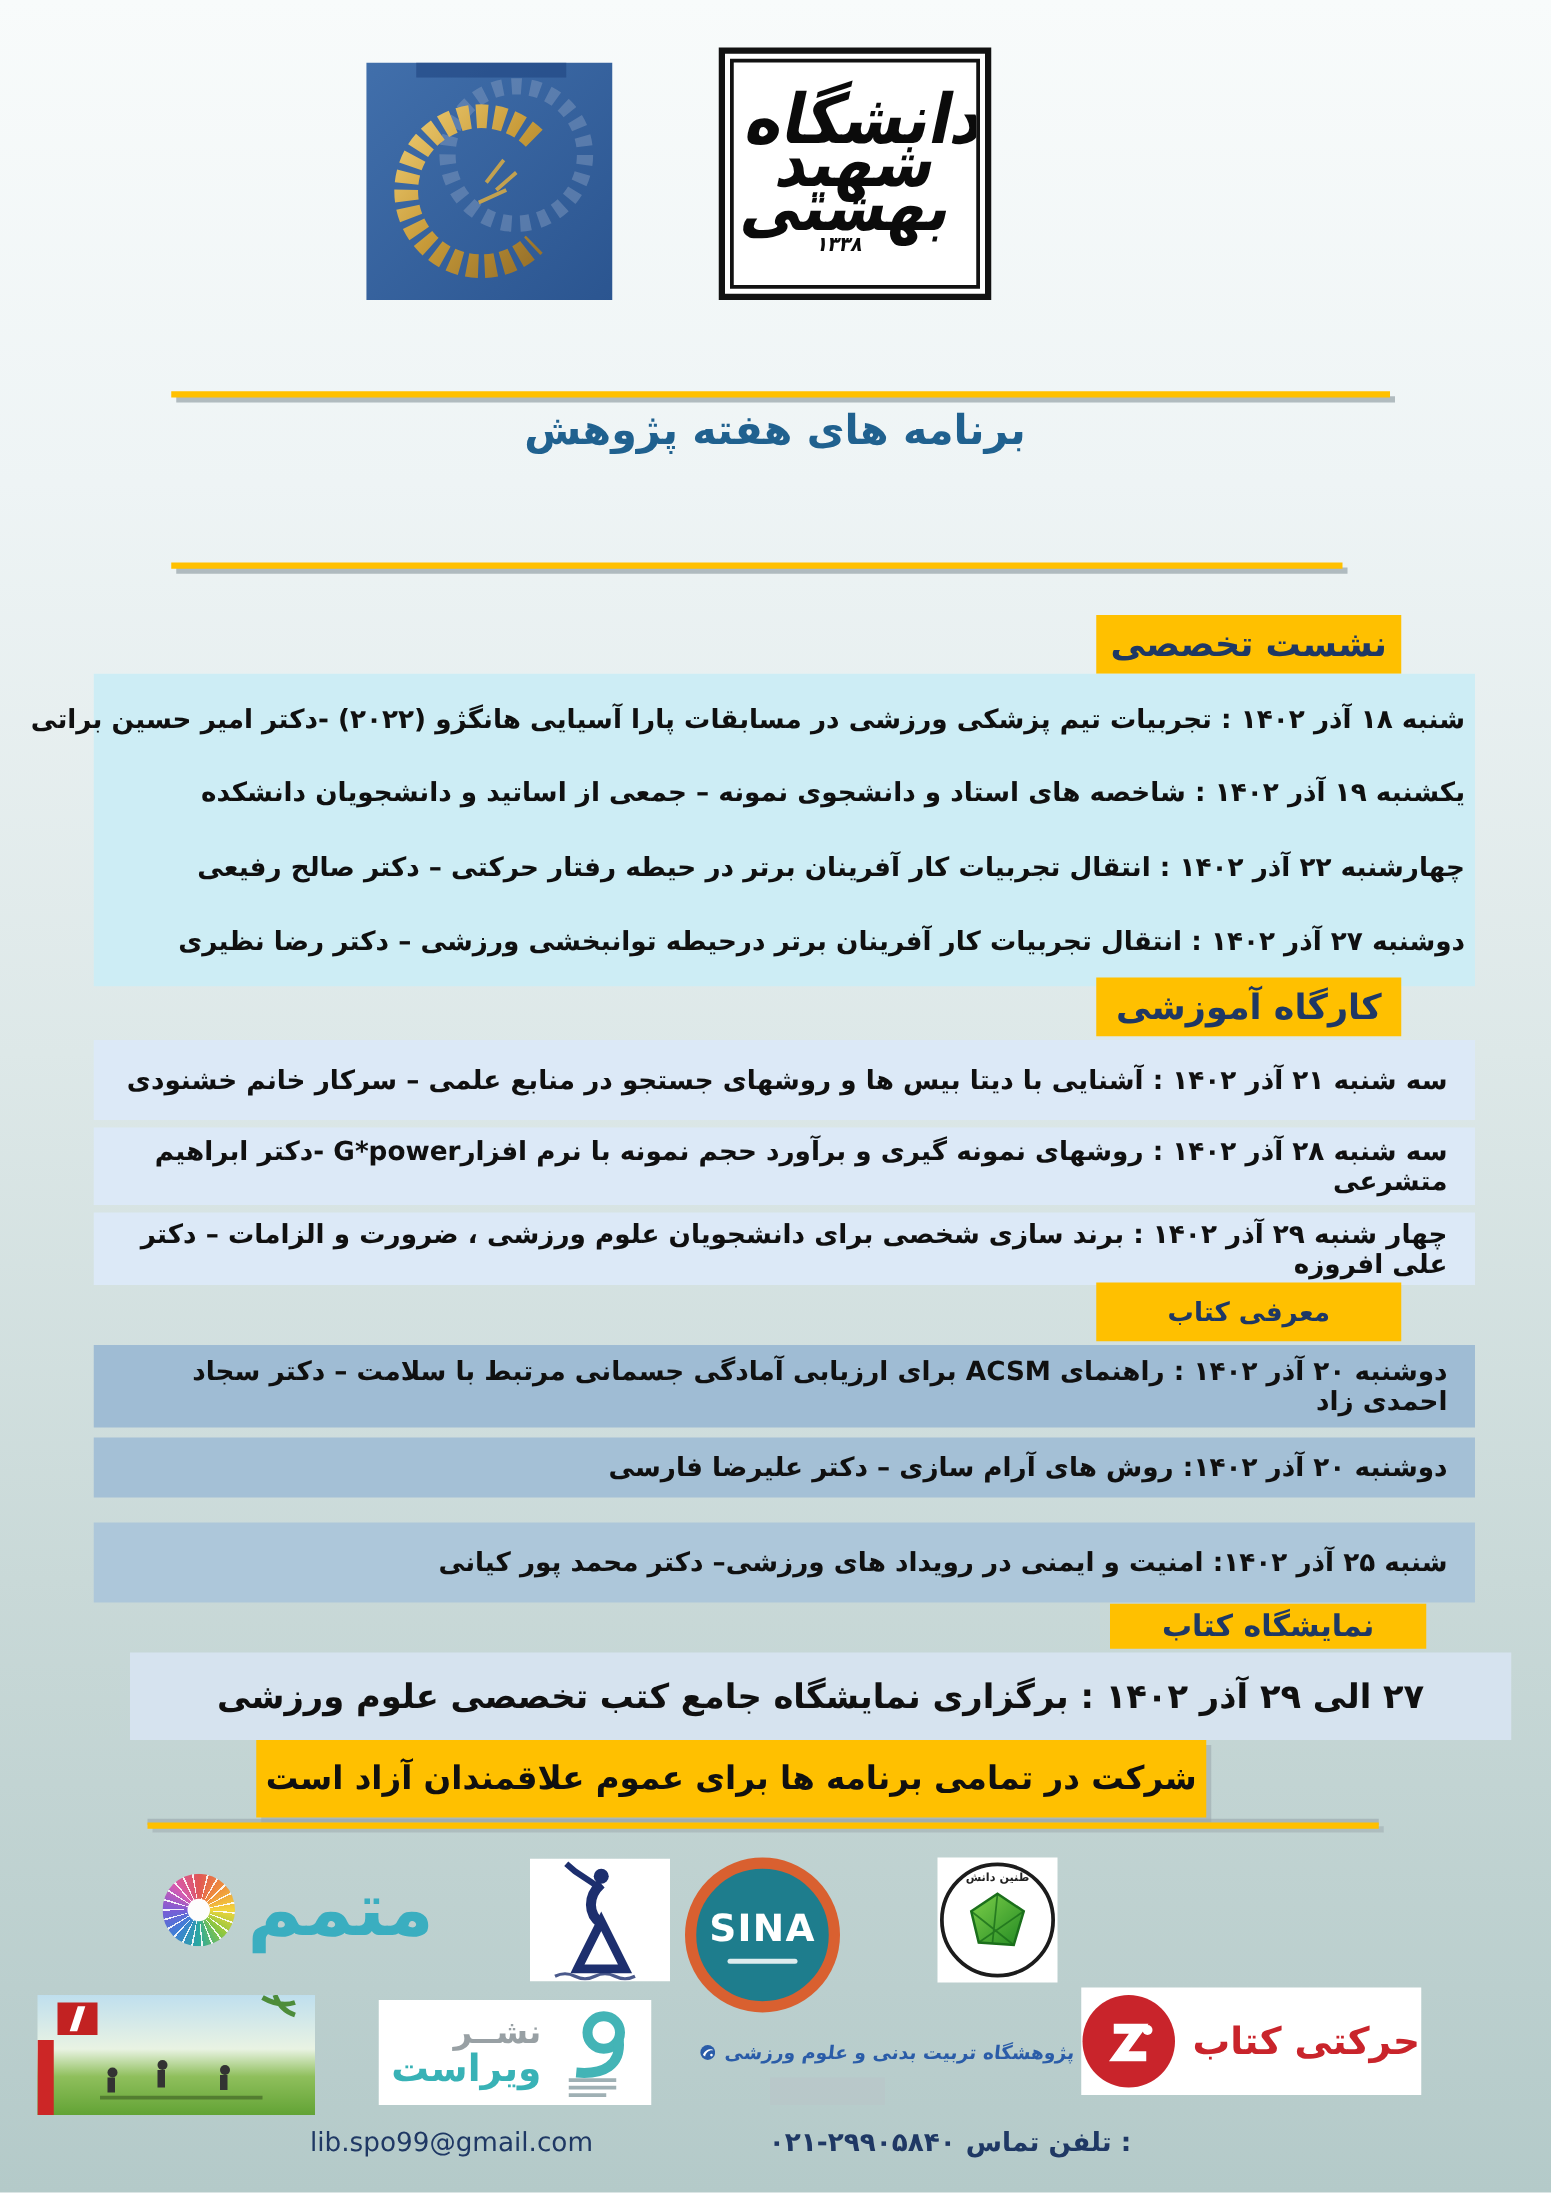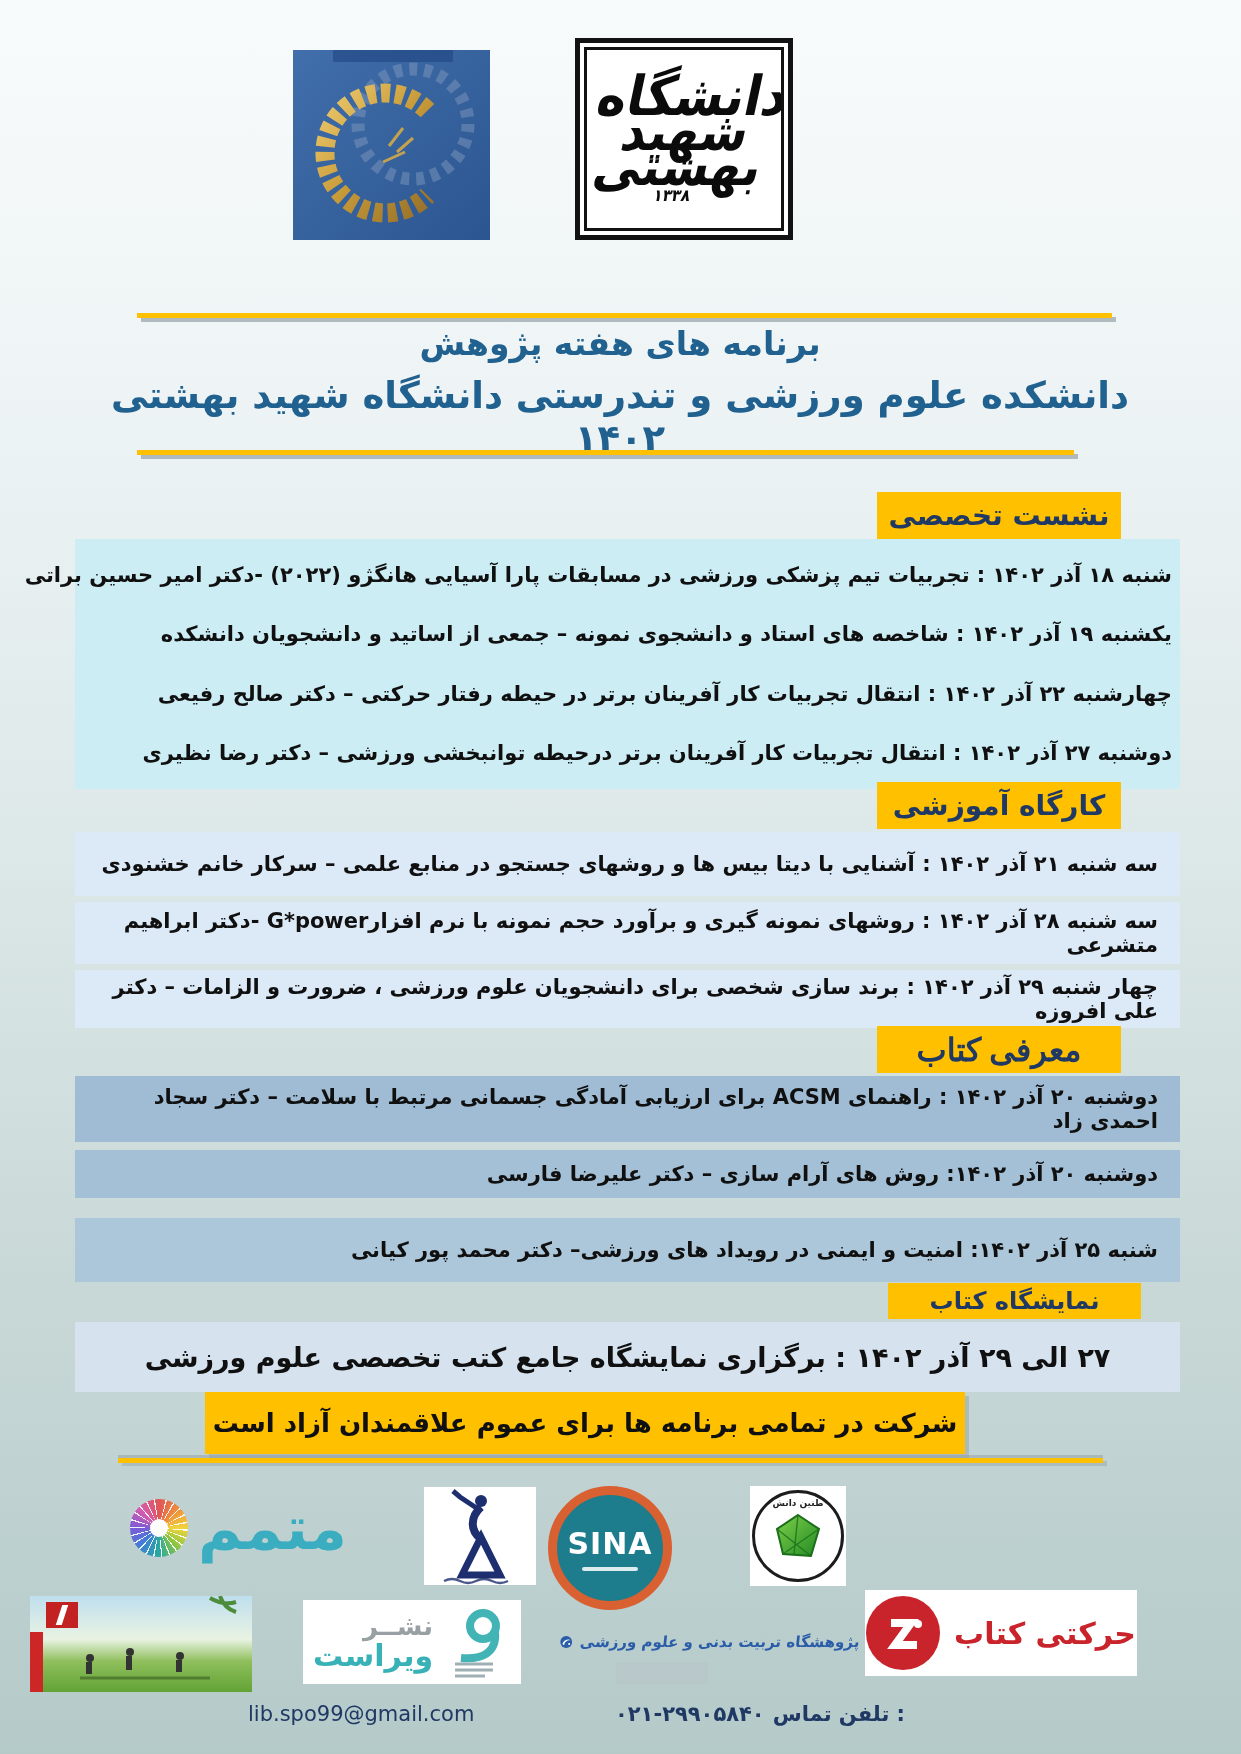"دانشکده علوم ورزشی و تندرستی" div.title { html: <div>دانشکده علوم ورزشی و تندرستی دانشگاه شهید بهشتی ۱۴۰۲</div> -> none }
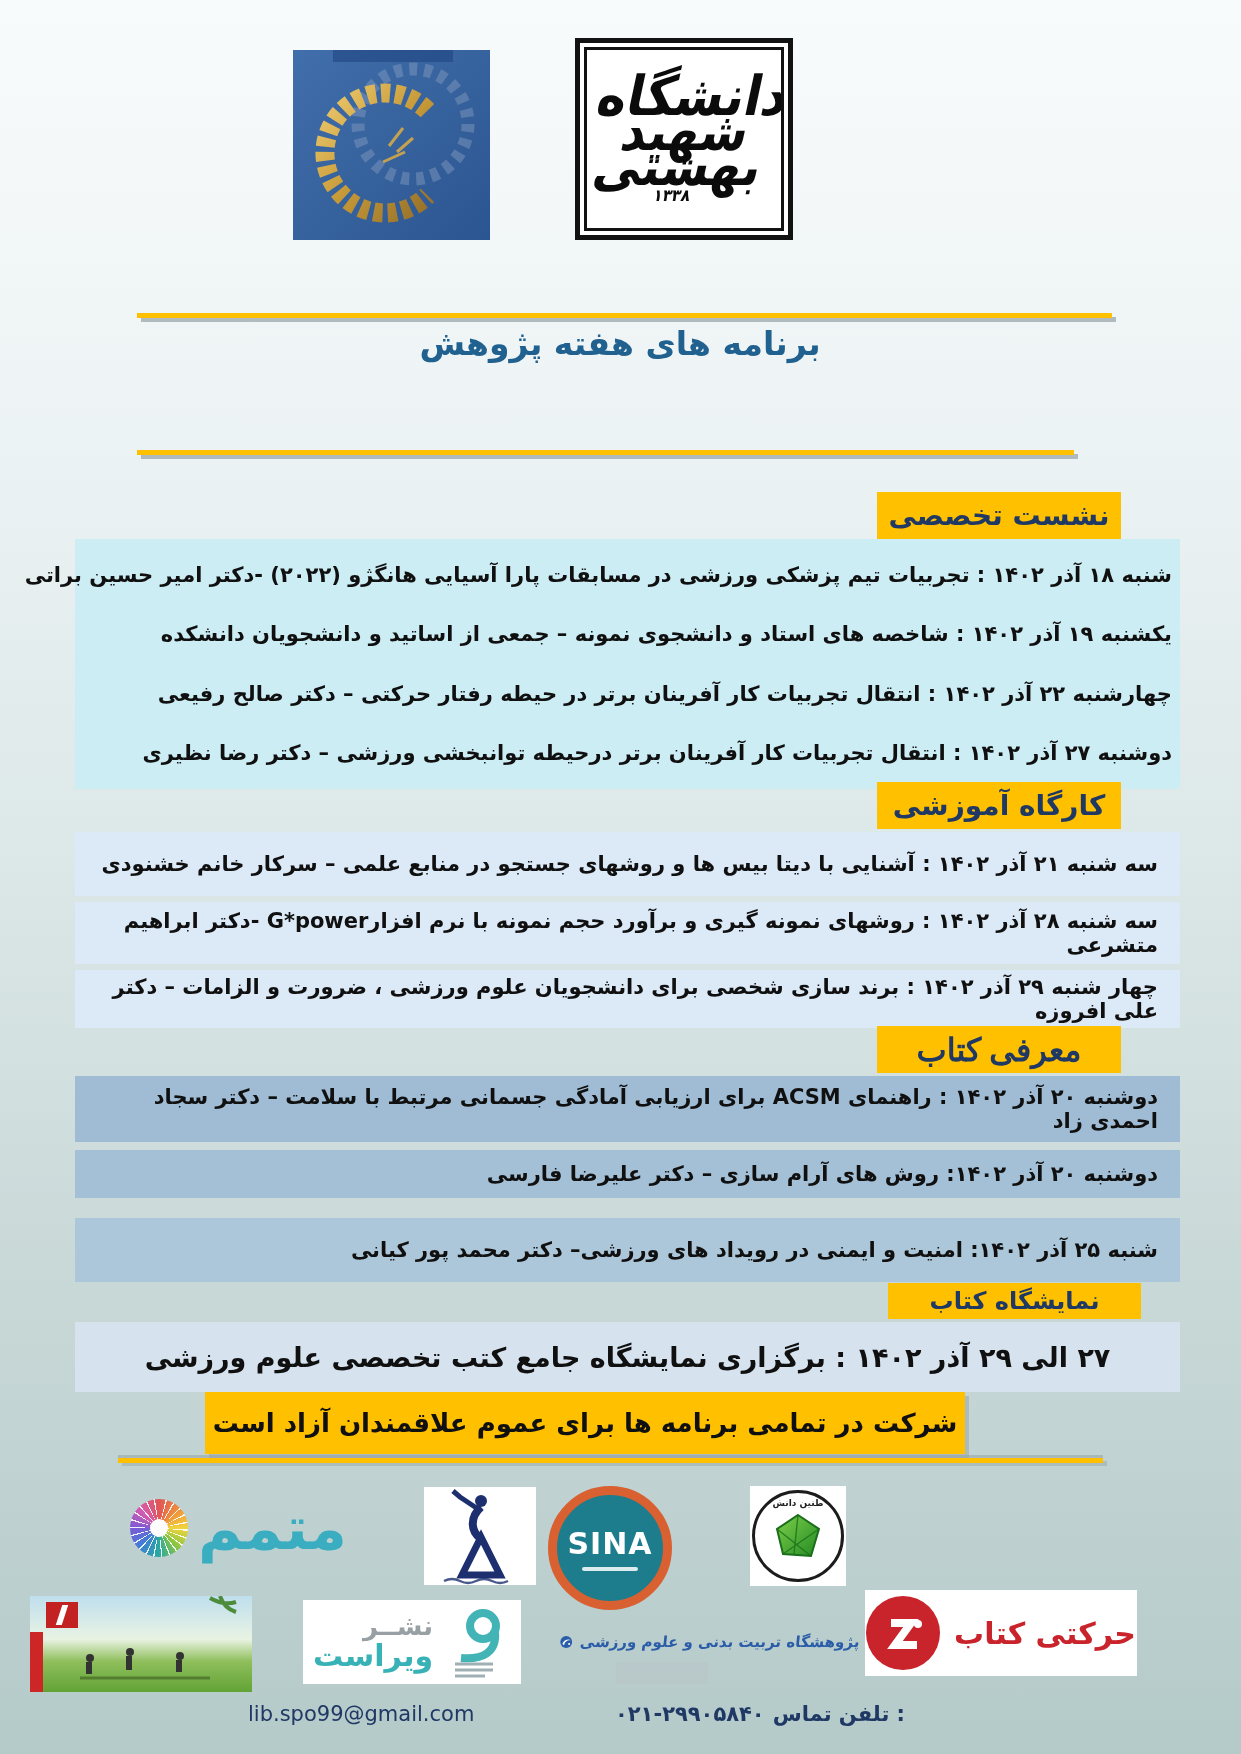"معرفی کتاب" .sh3 { font-family: Liberation Serif, serif -> none; font-size: 32px -> 21px }
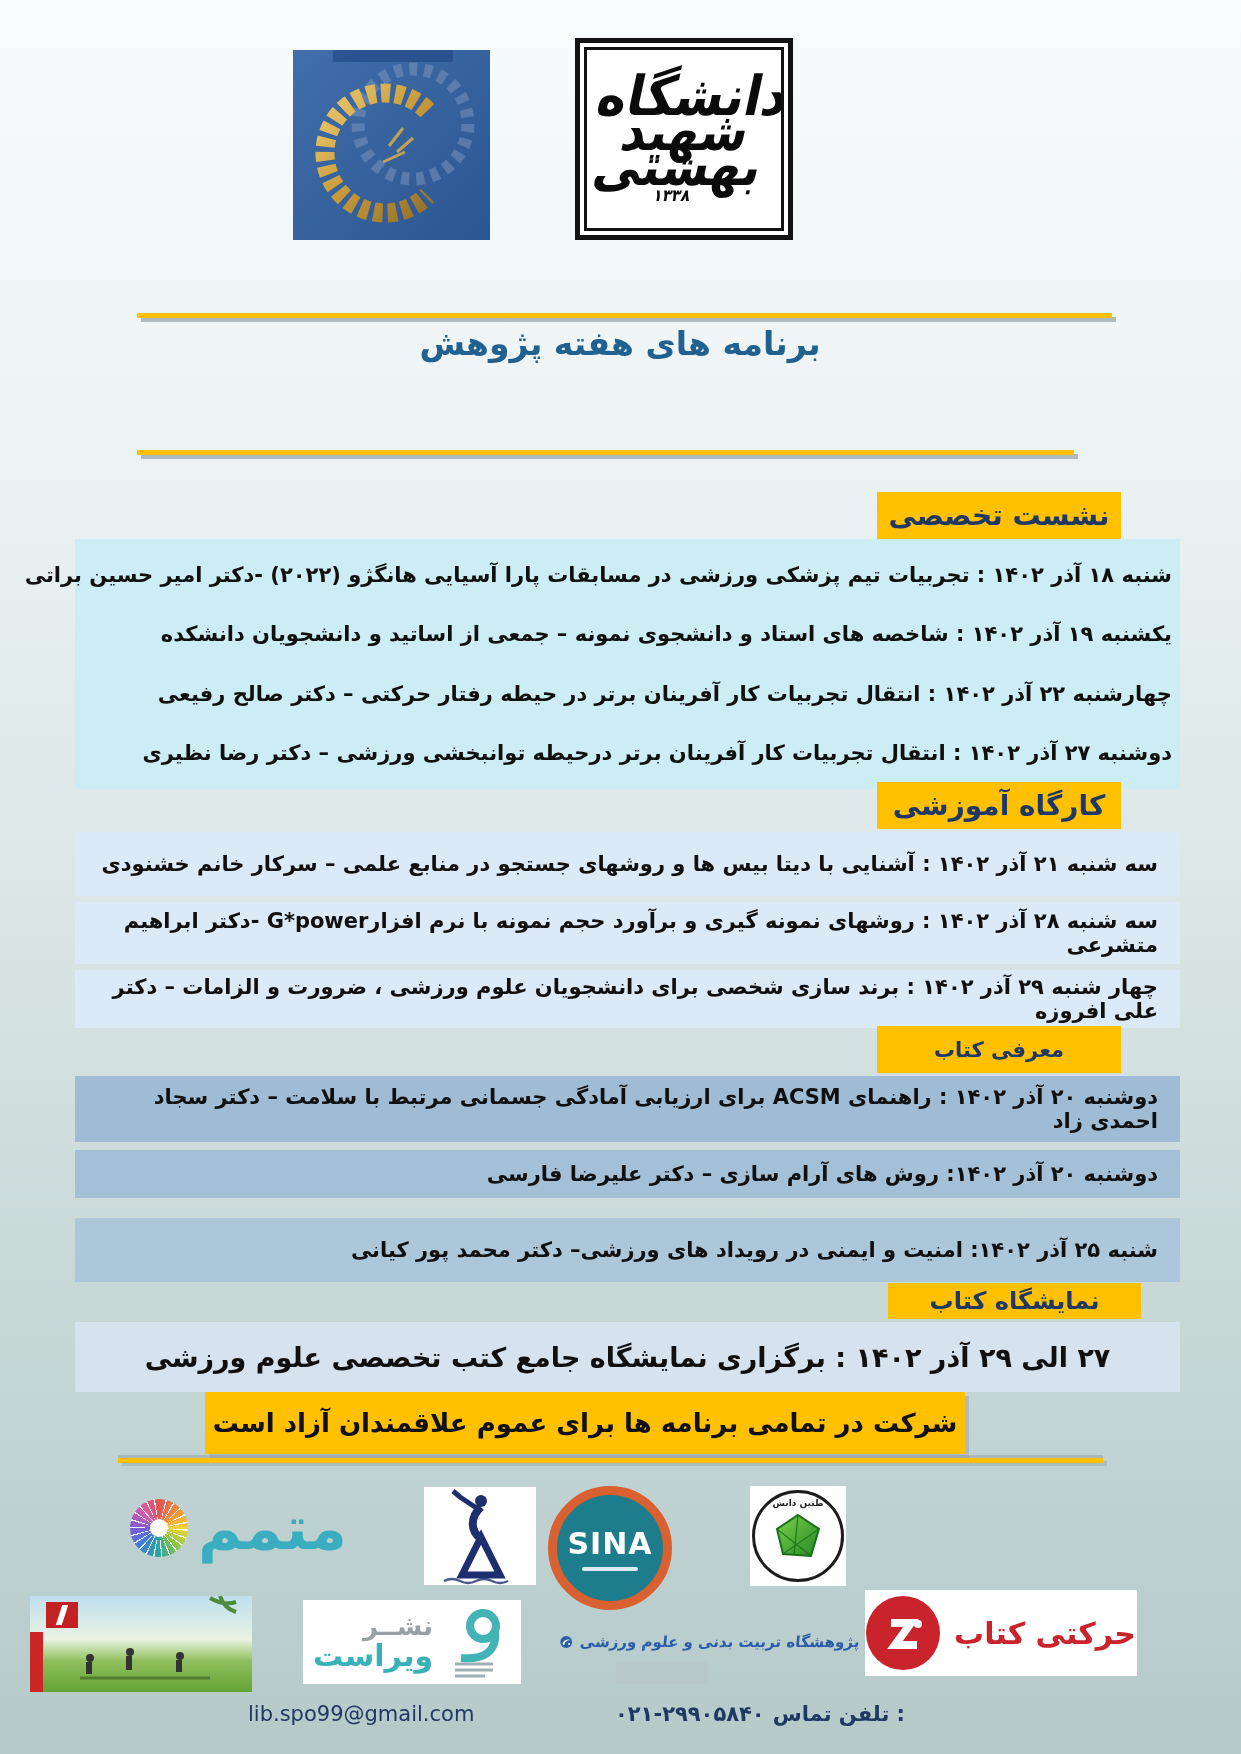"۲۷ الی ۲۹ آذر ۱۴۰۲" .ex1 { margin-left: none -> 29px }
